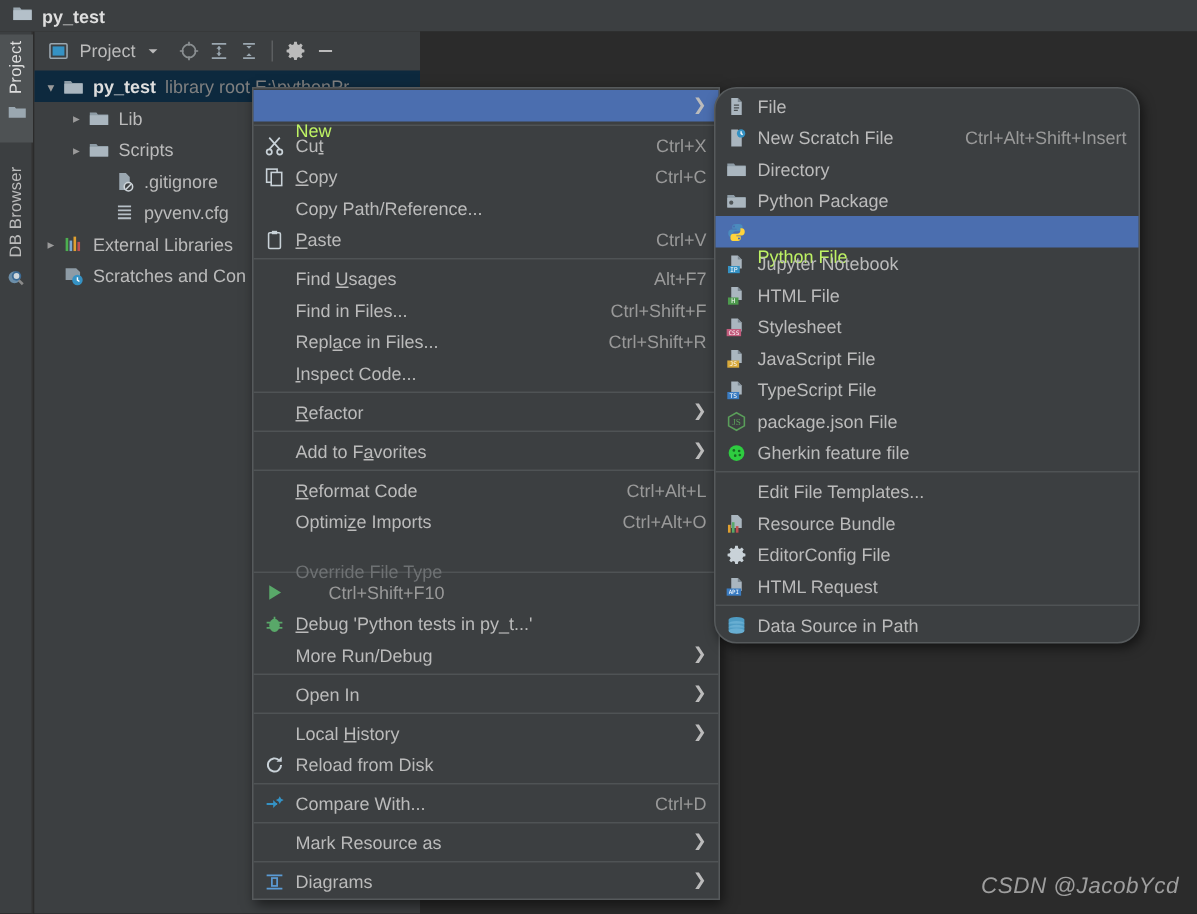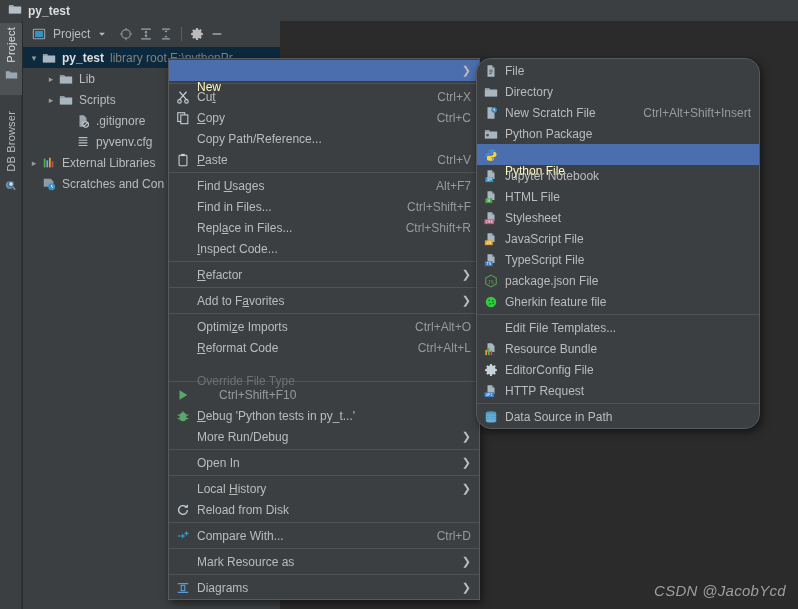"New" .mi.h .mlabel, .mi.h .macc { color: #fef9c3 -> #bef264 }
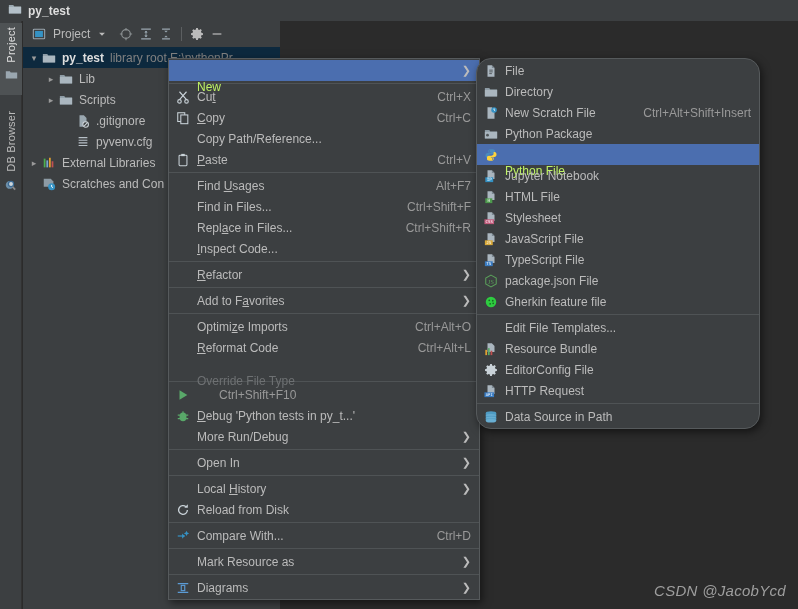"Directory" div.mi { order: before "New Scratch File" -> after "New Scratch File" }
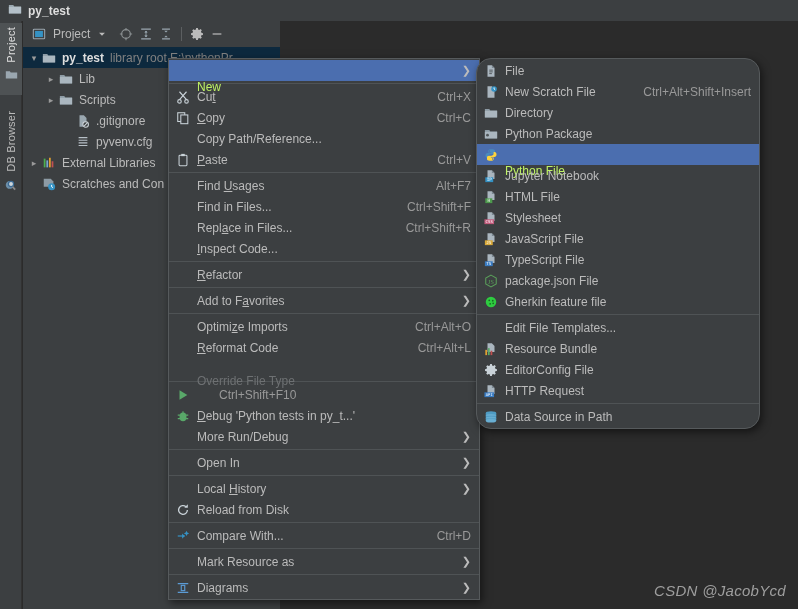"Optimize Imports" div.mi { order: before "Reformat Code" -> after "Reformat Code" }
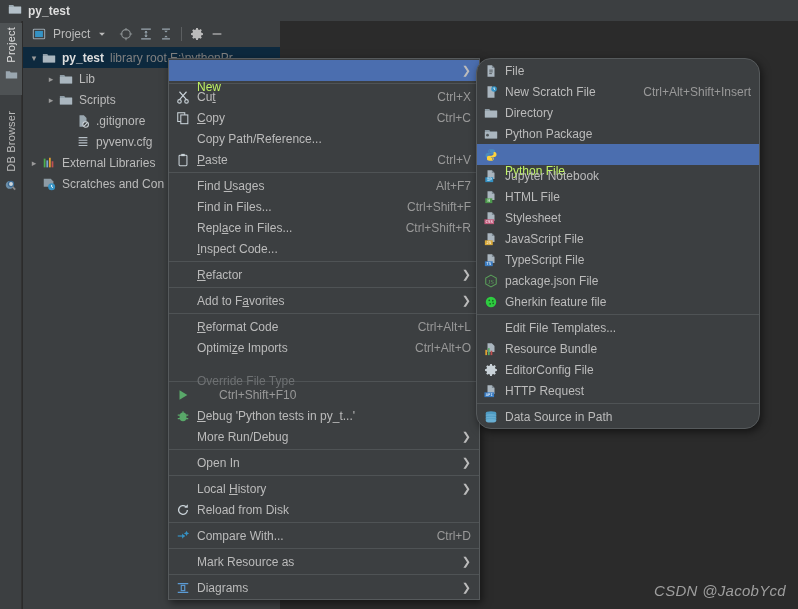"HTTP Request" span.mlabel { text: HTTP -> HTML }
